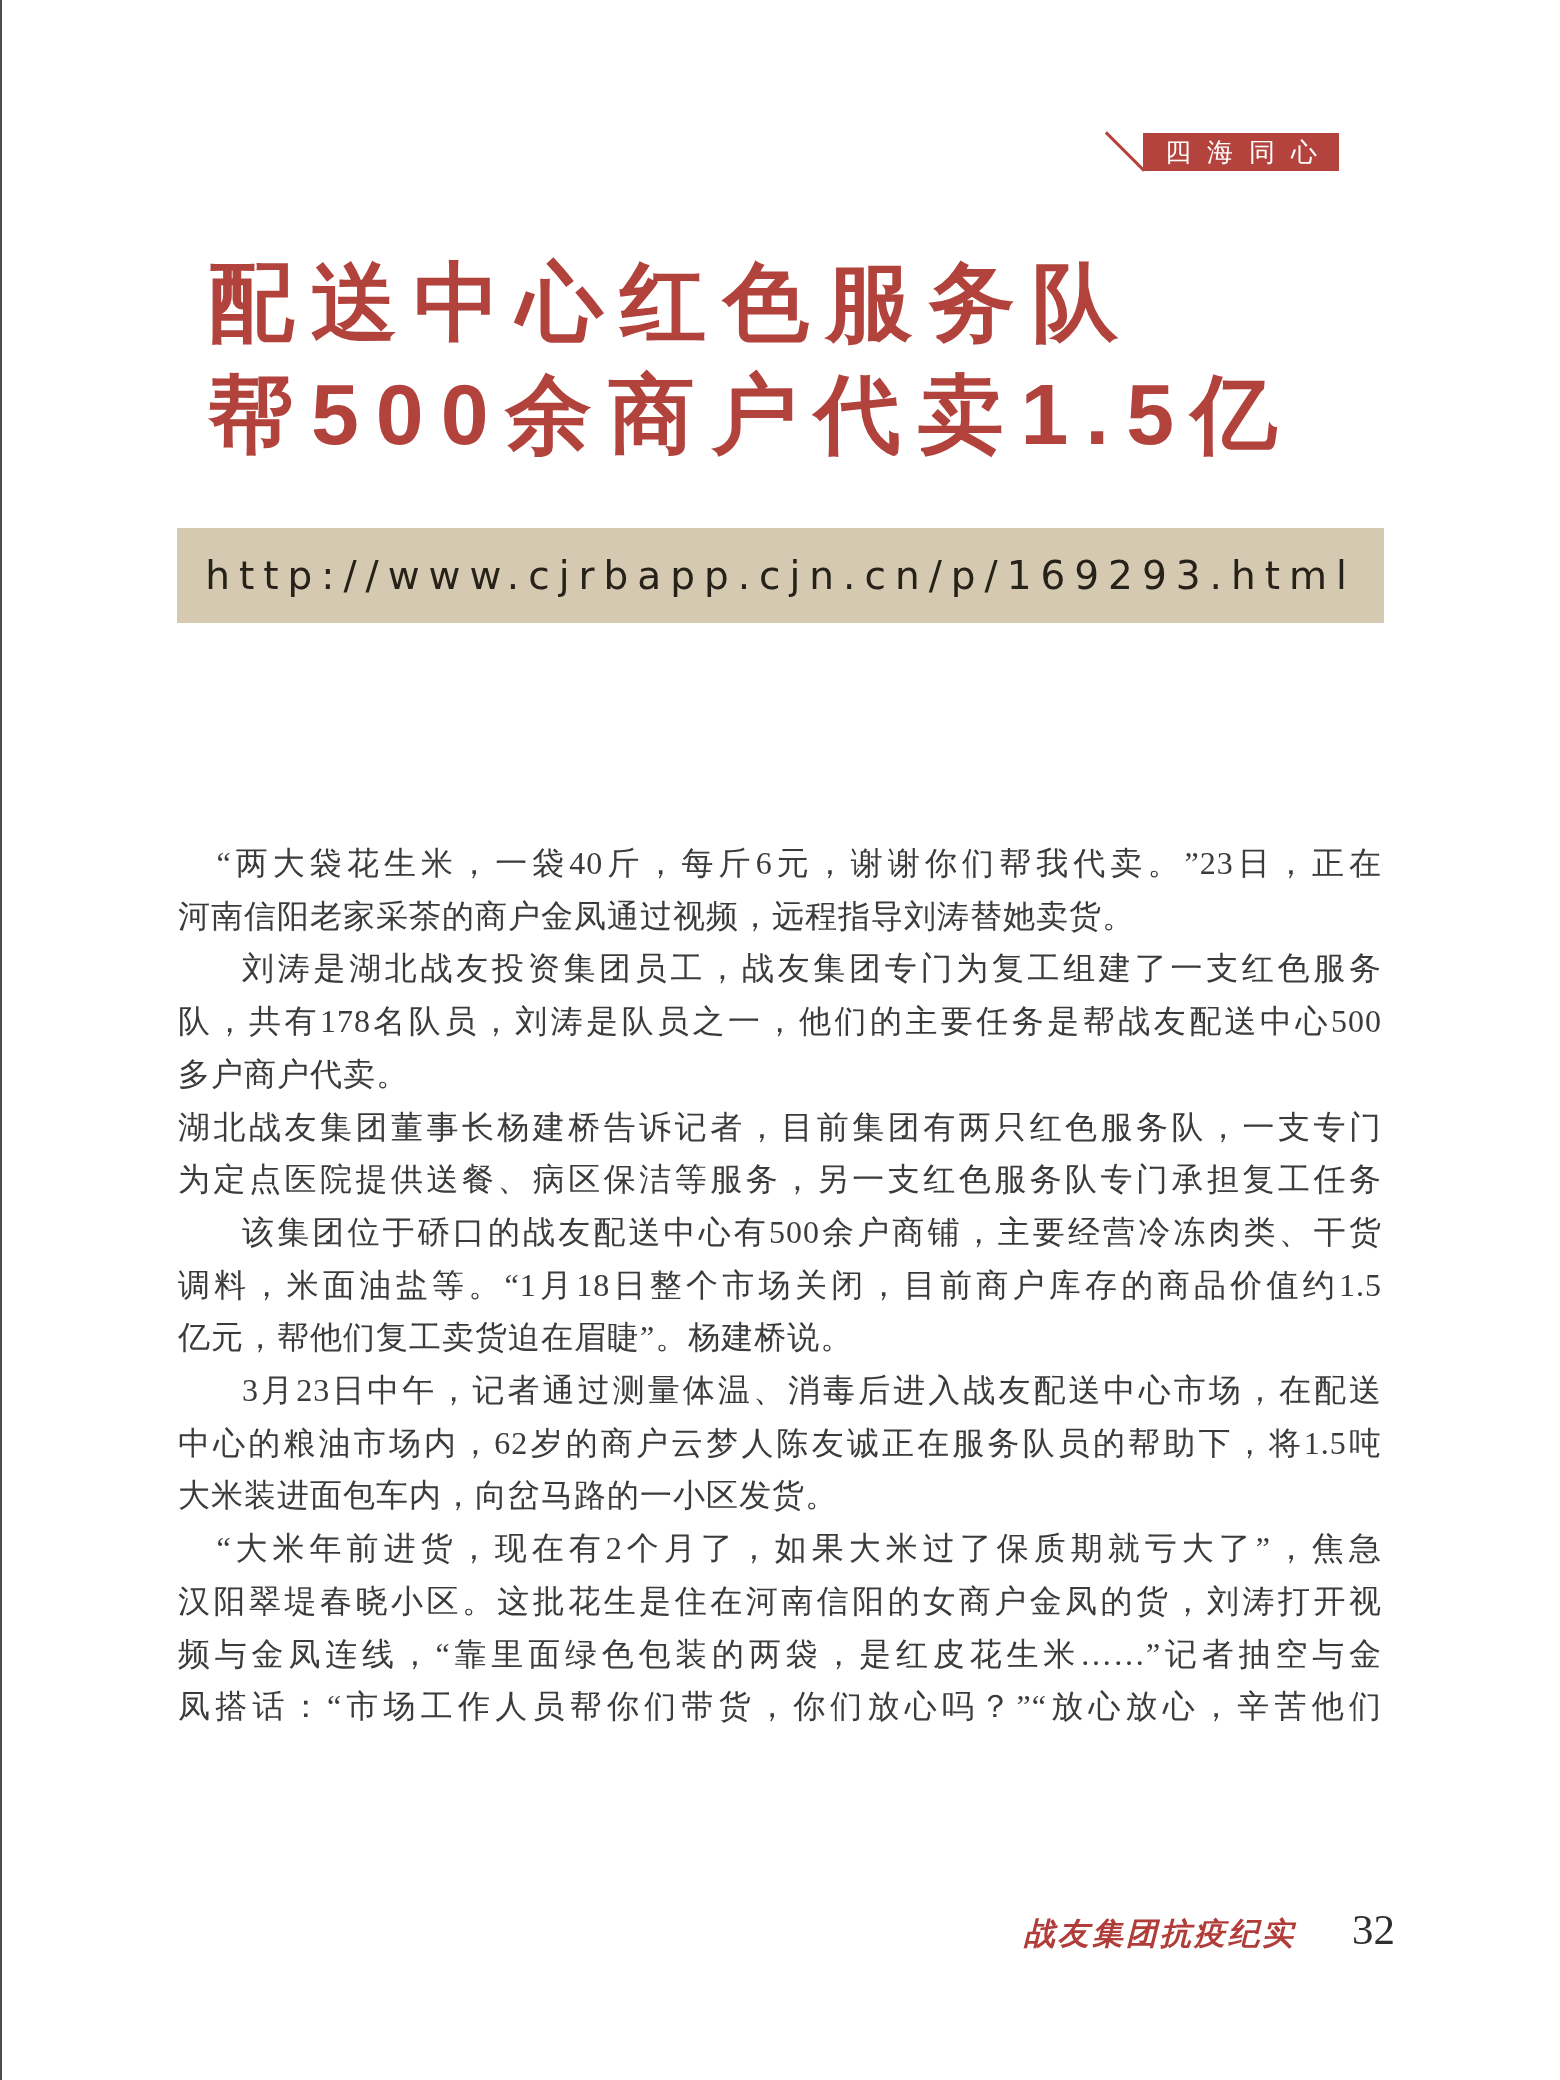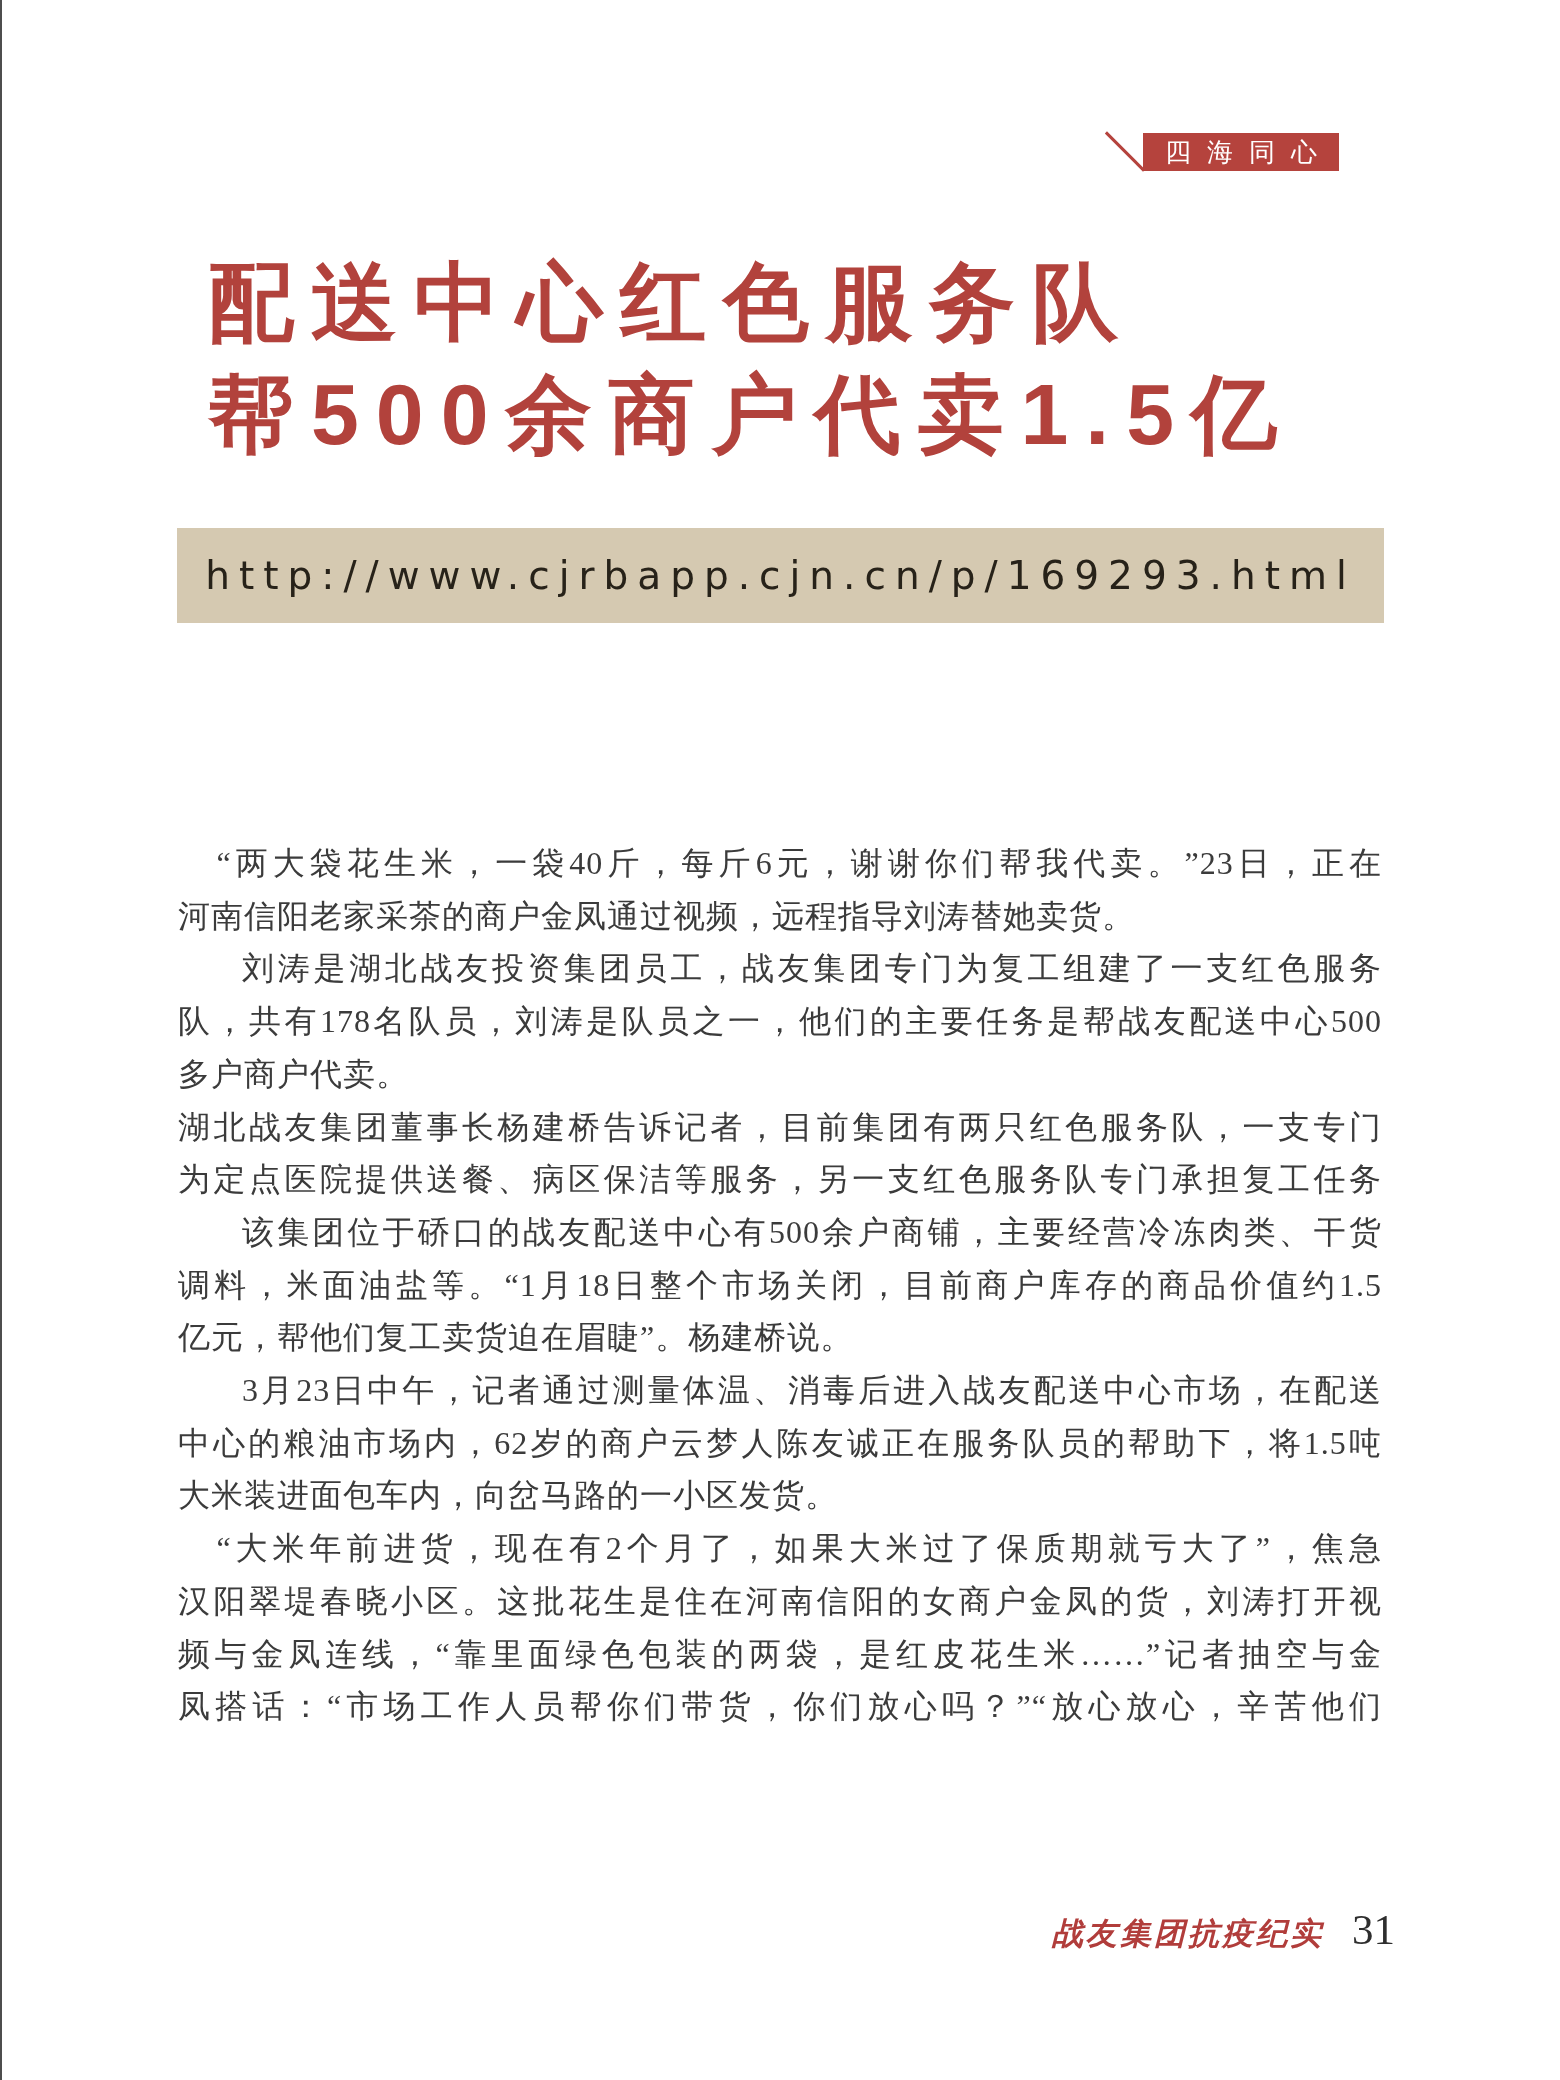"战友集团抗疫纪实" .footer { gap: 28px -> 56px }
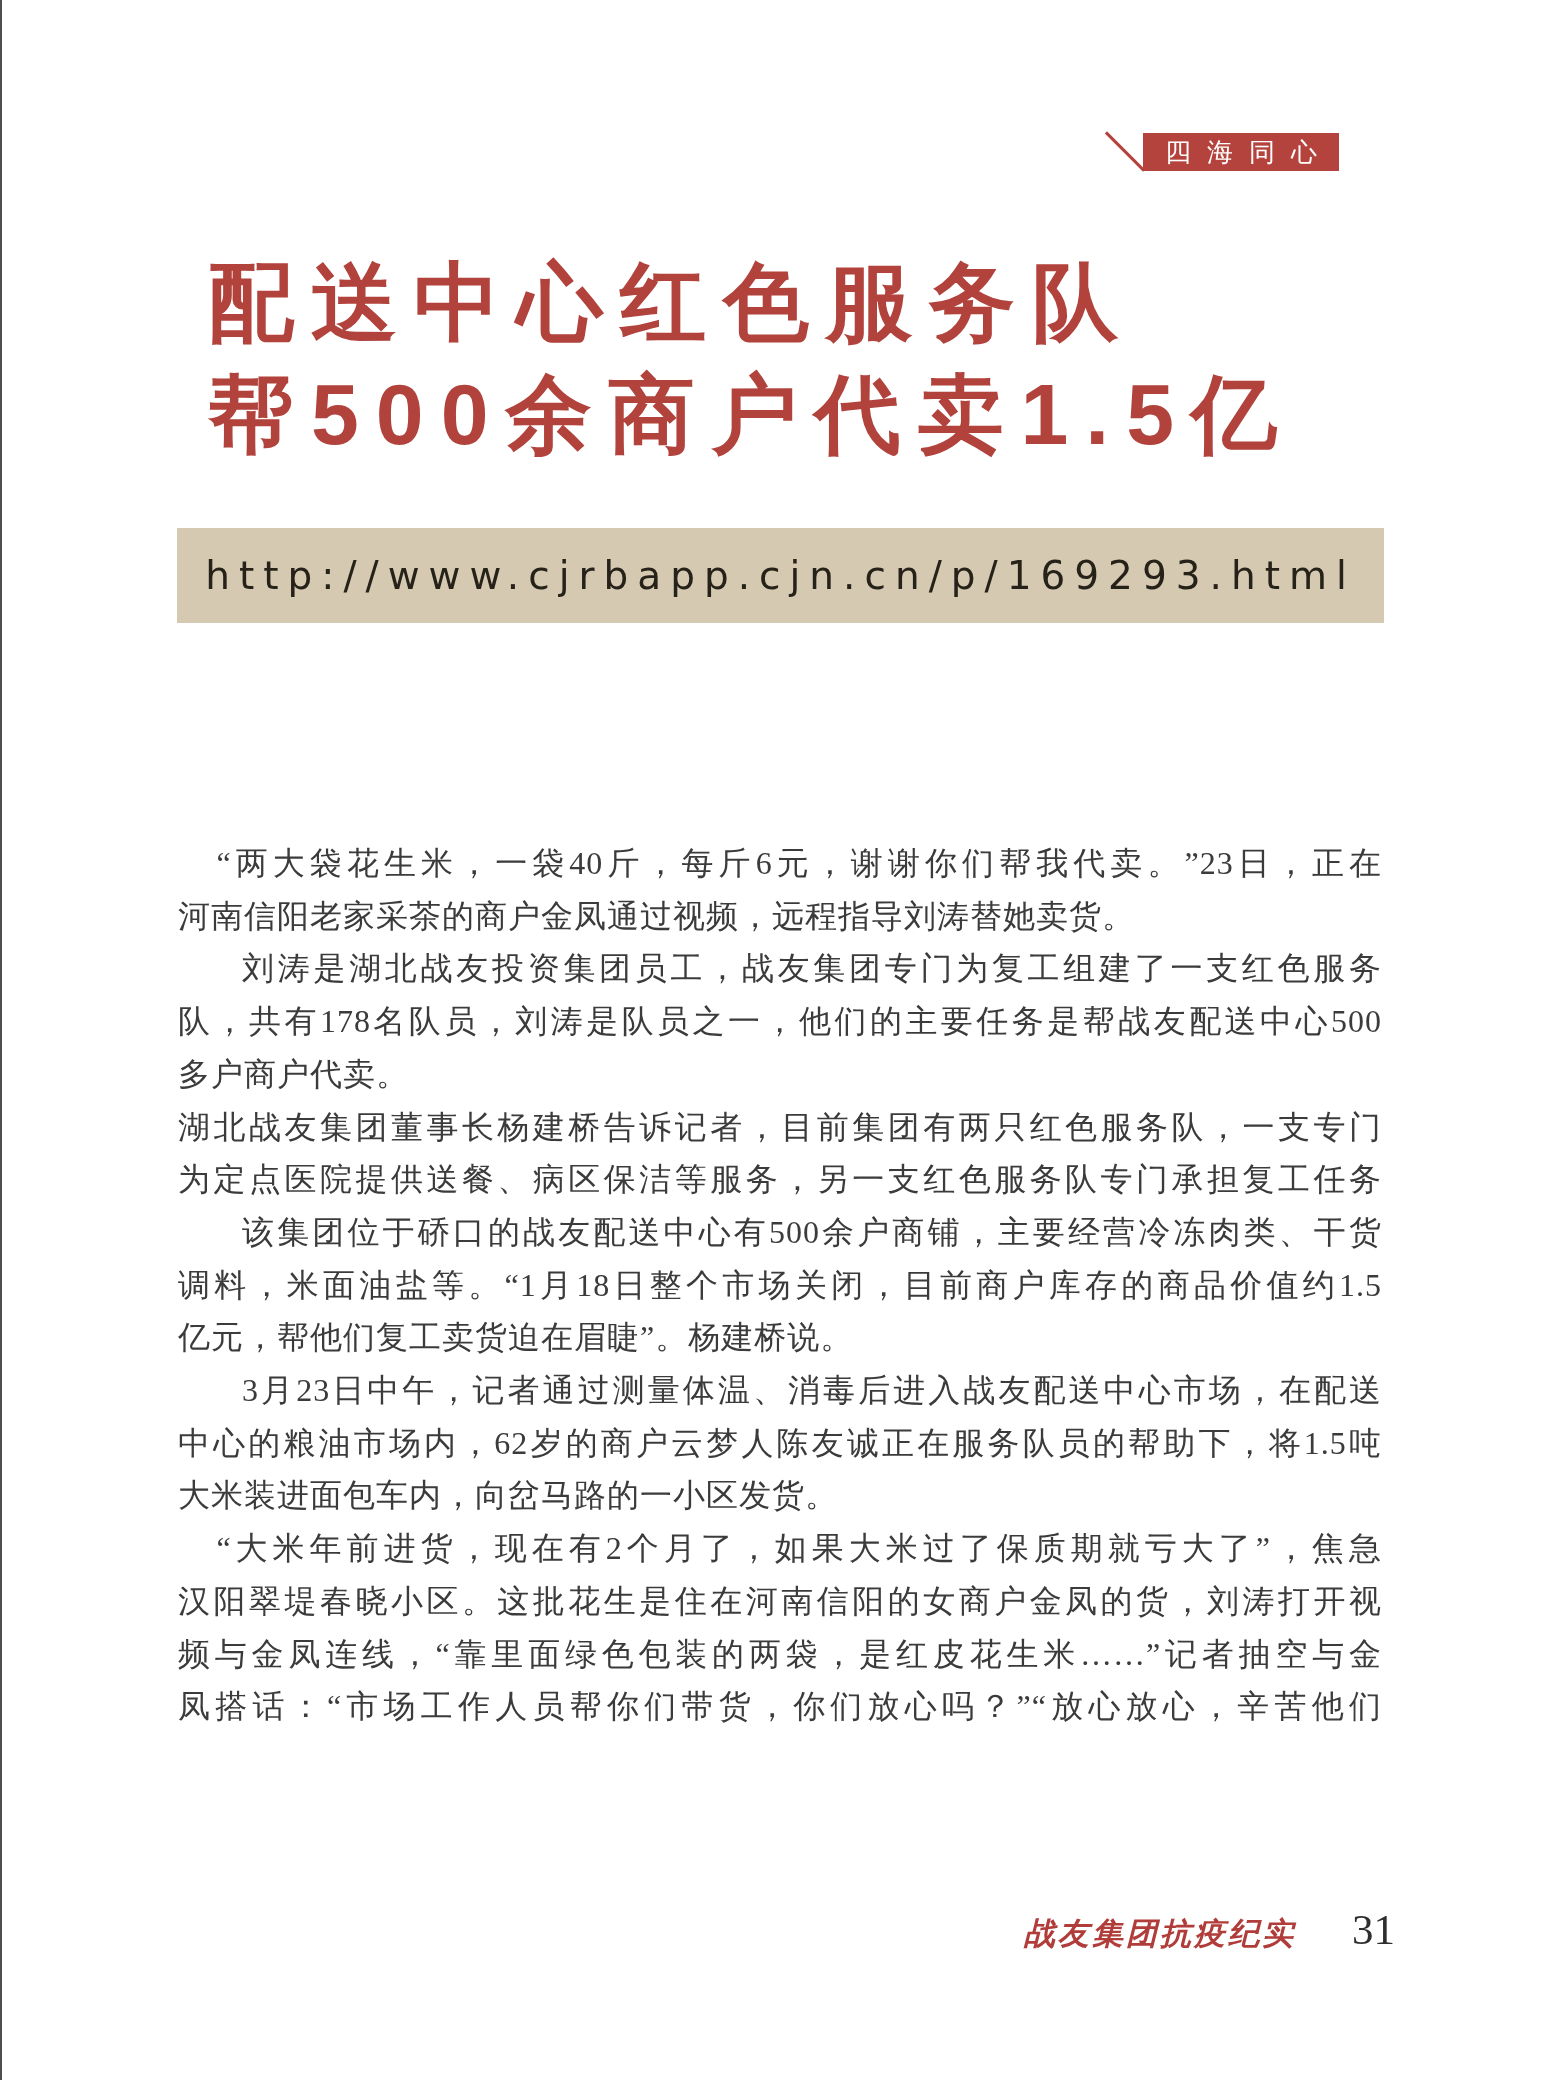"31" span.page-number { text: 31 -> 32 }
